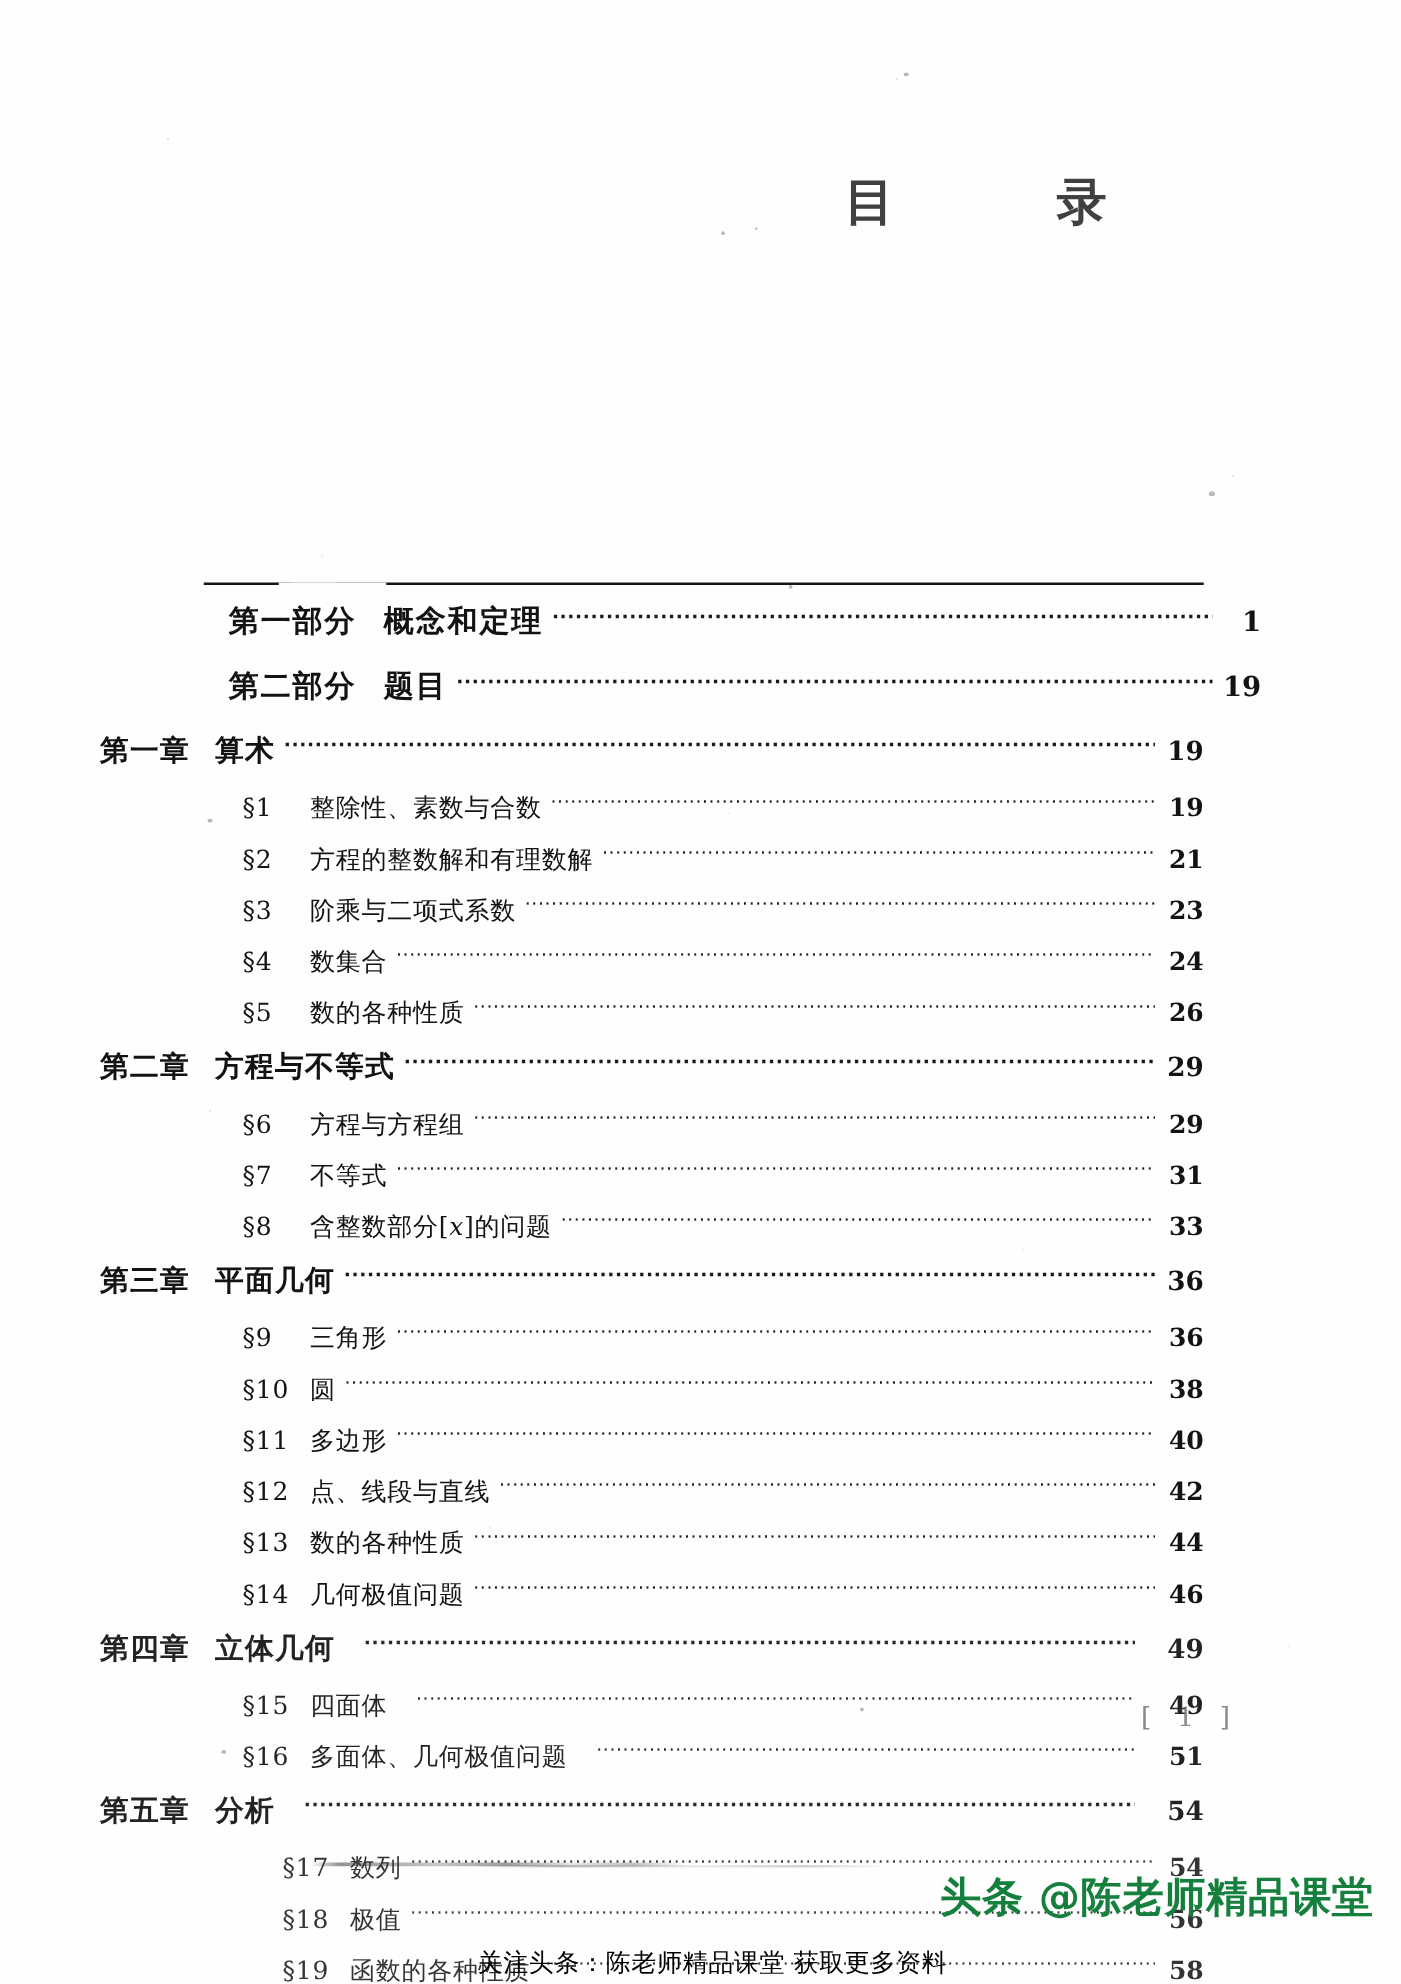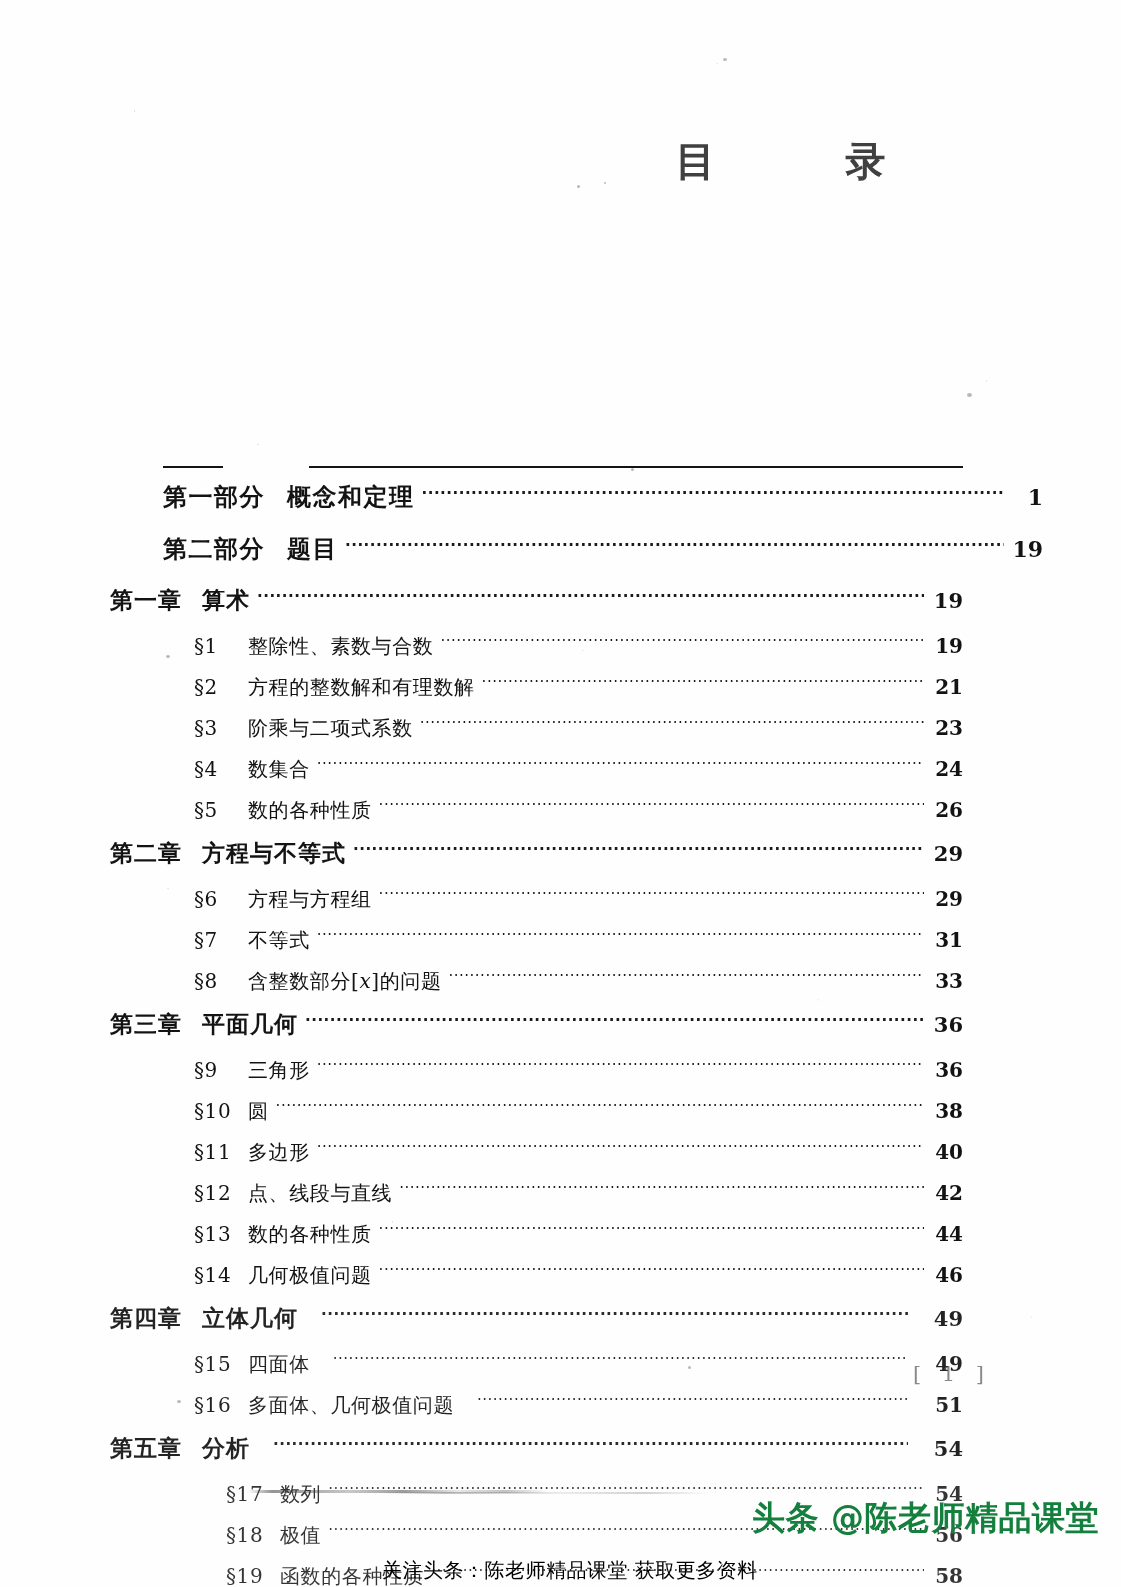"第一部分" .lvl-part { margin-left: none -> 20px; padding-right: 78px -> 112px }
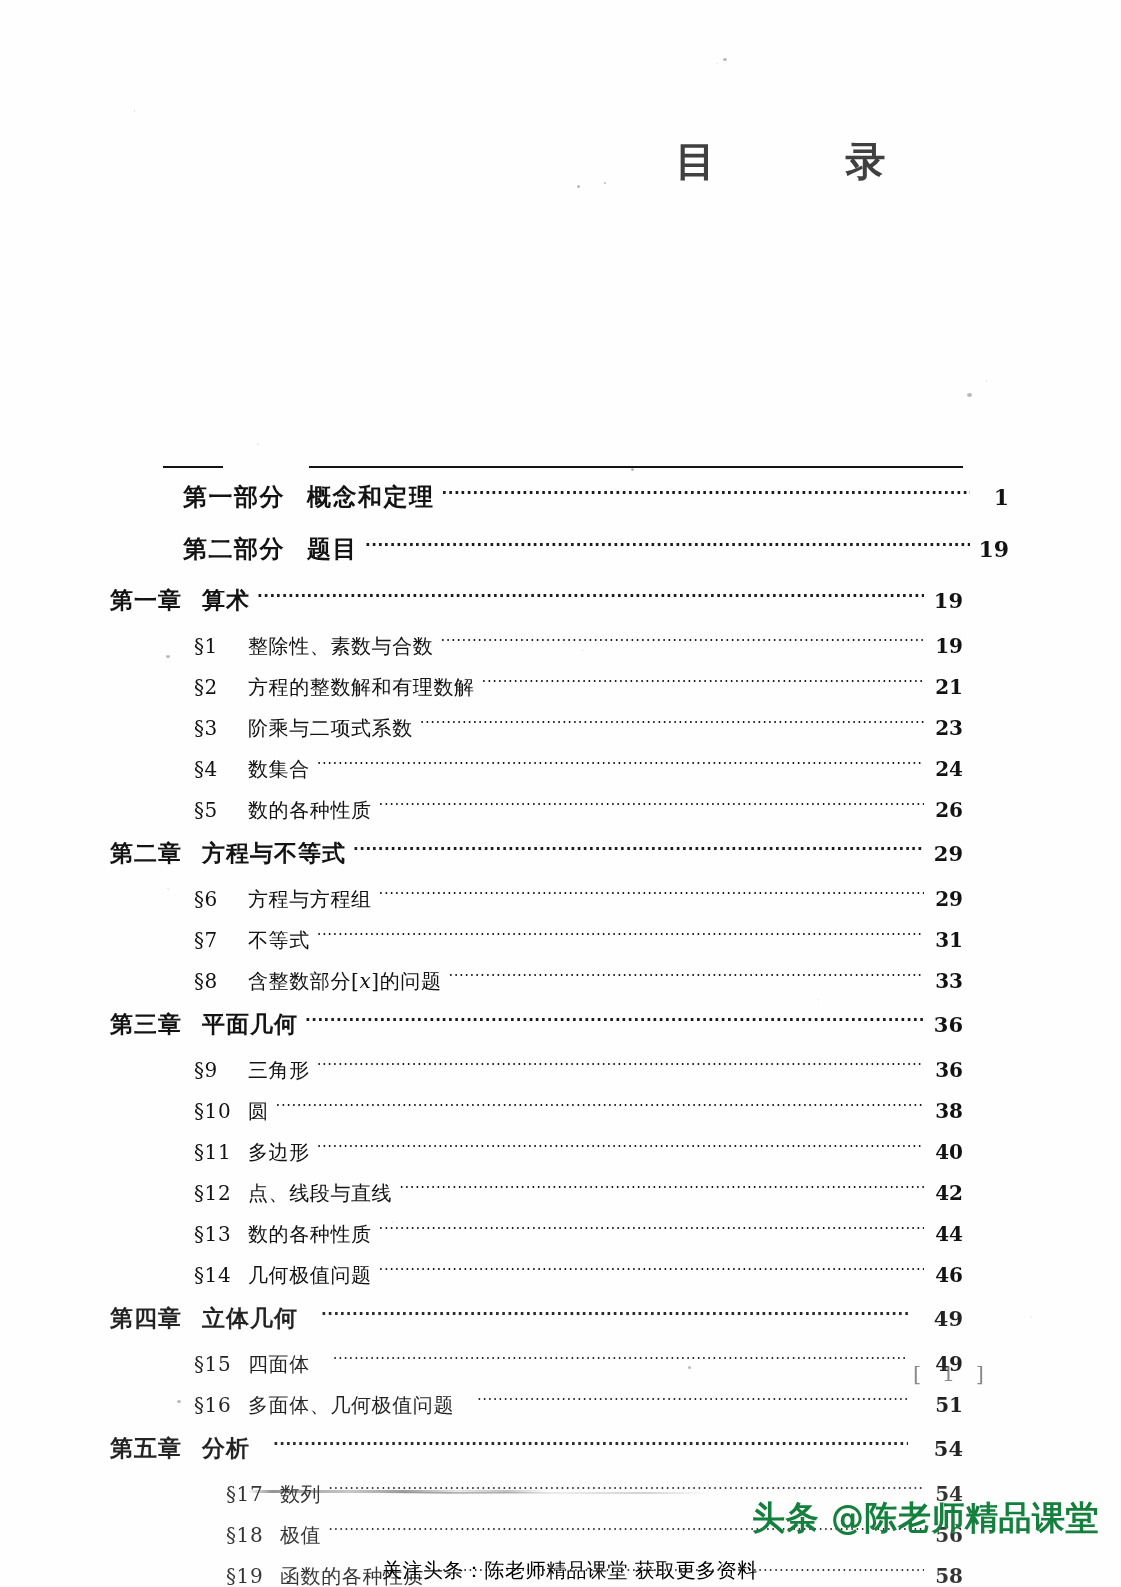"第一章" .lvl-chapter { padding-left: 110px -> 80px }
